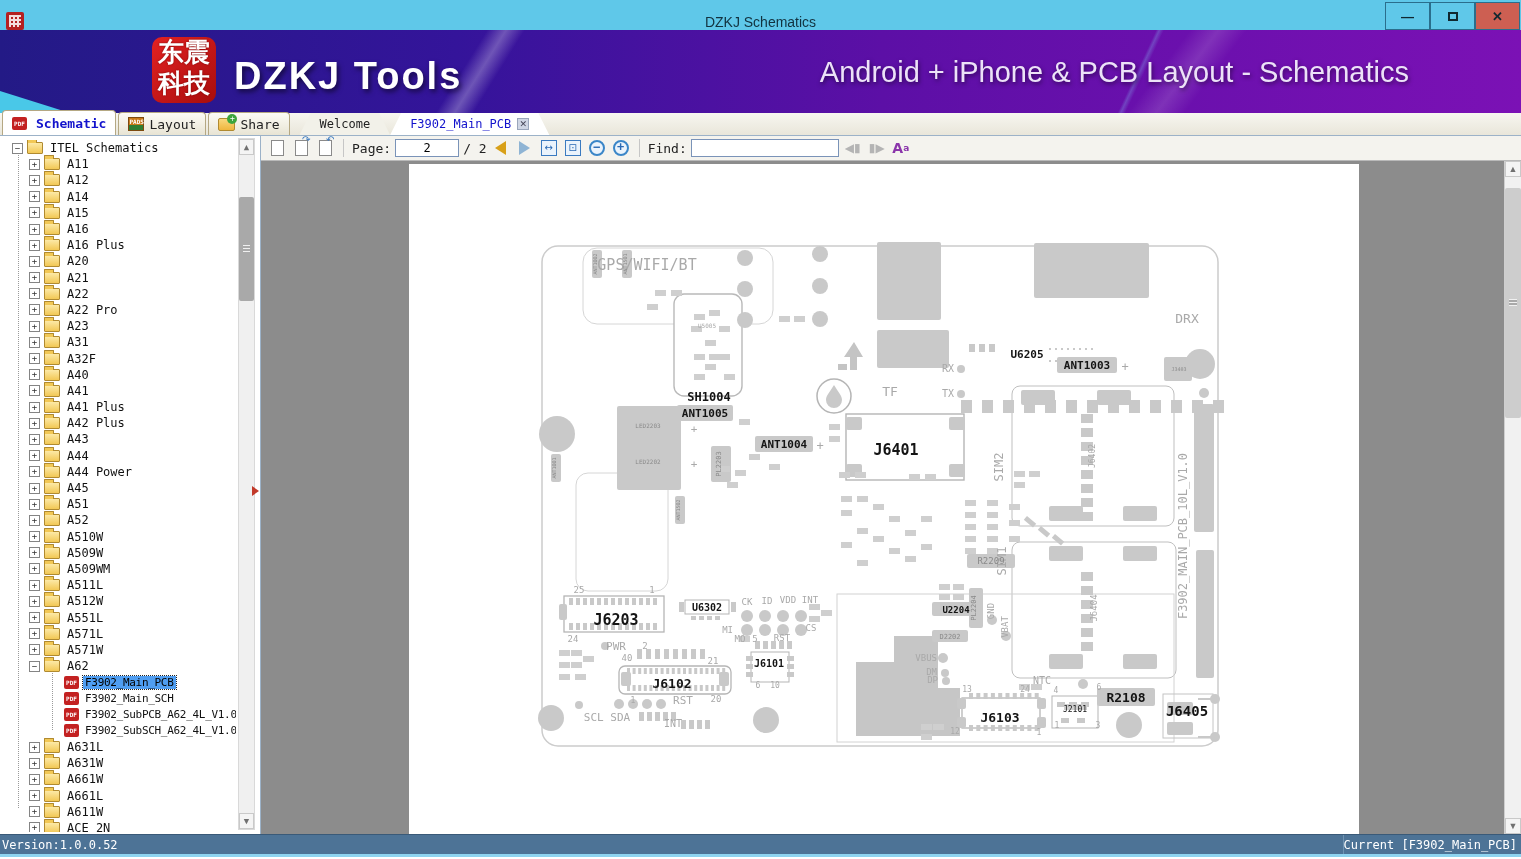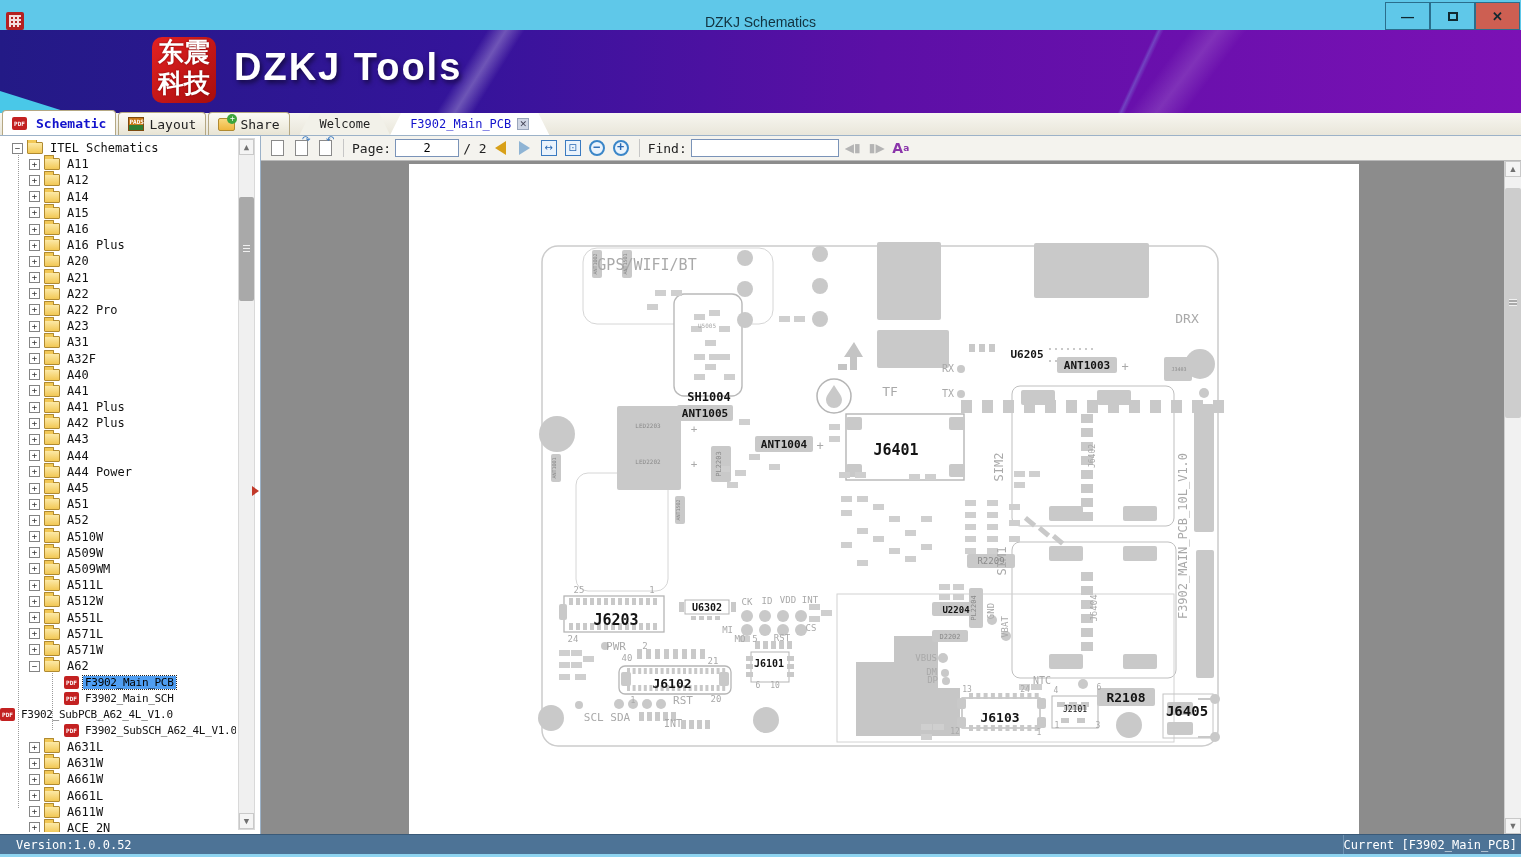"DZKJ Tools" .banner-title { top: 16px -> 25px }
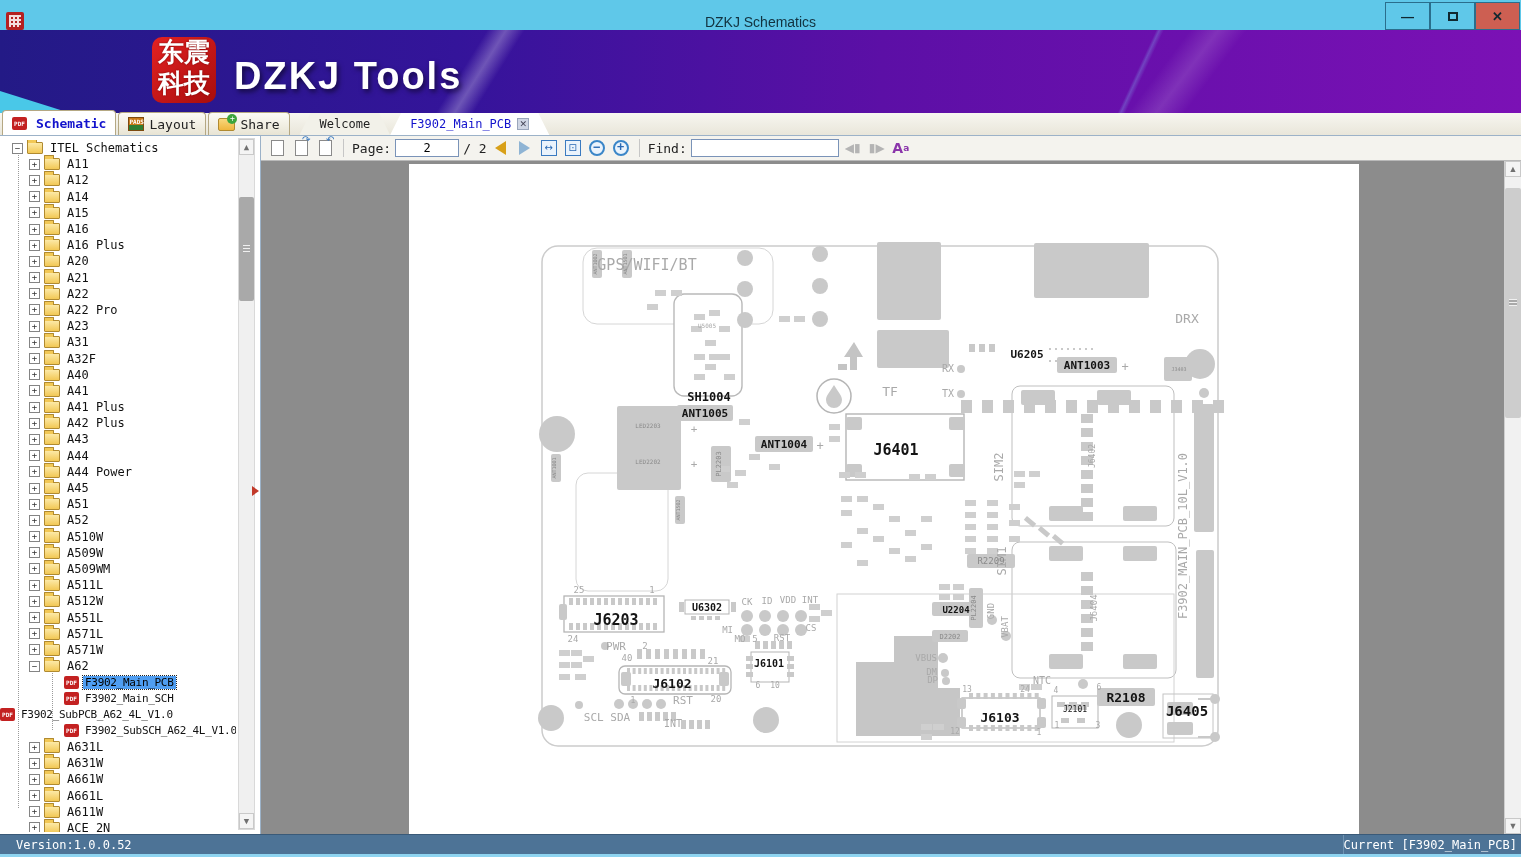"Android + iPhone & PCB" div.banner-sub { html: none -> <div>Android + iPhone &amp; PCB Layout - Schematics</div> }
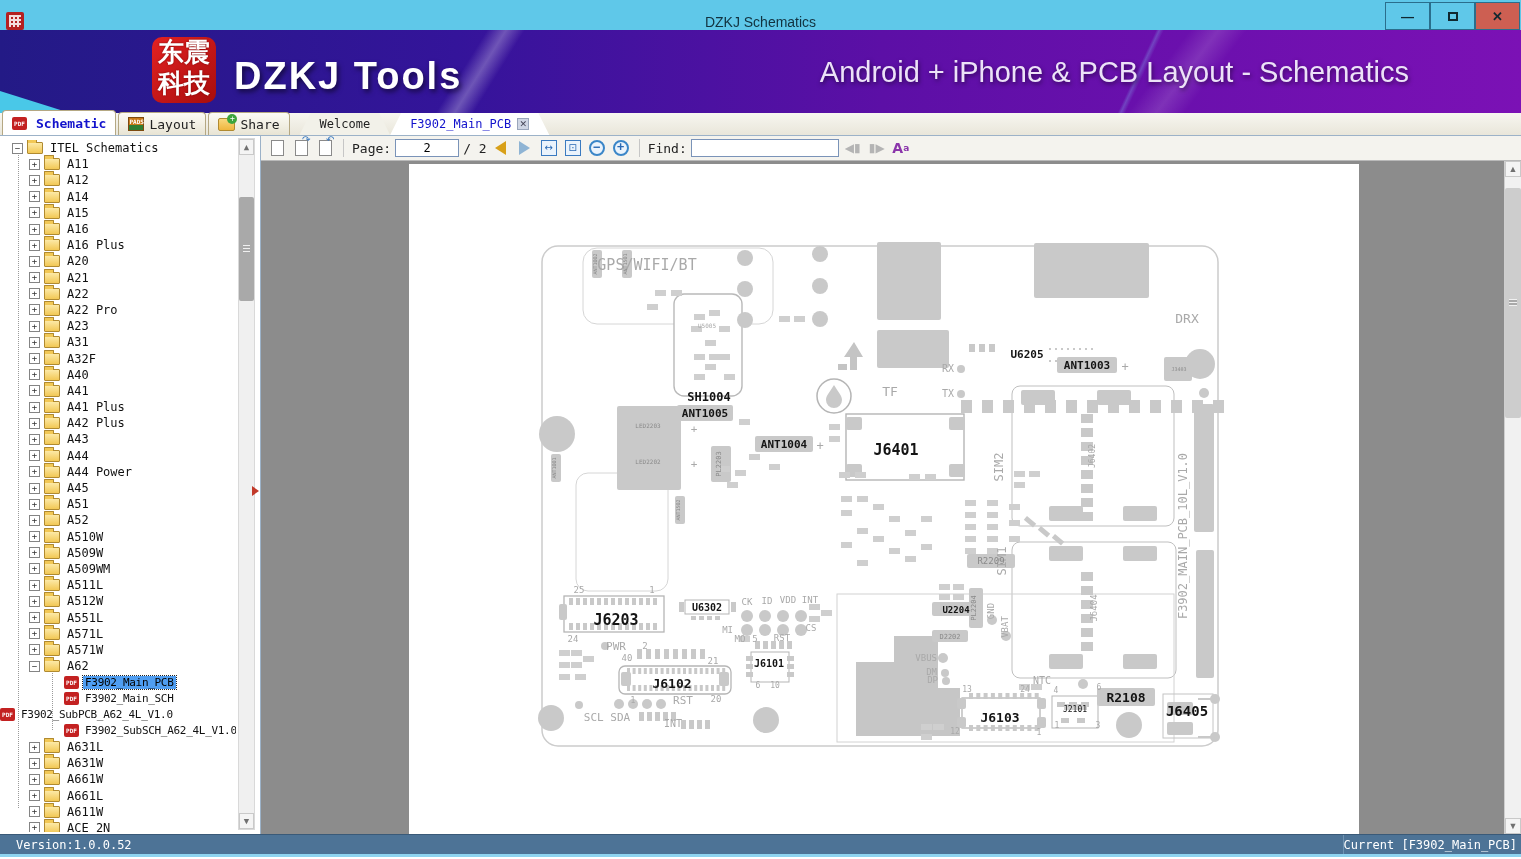"F3902_SubPCB_A62_4L_V1.0" div.trow { padding-left: none -> 64px }
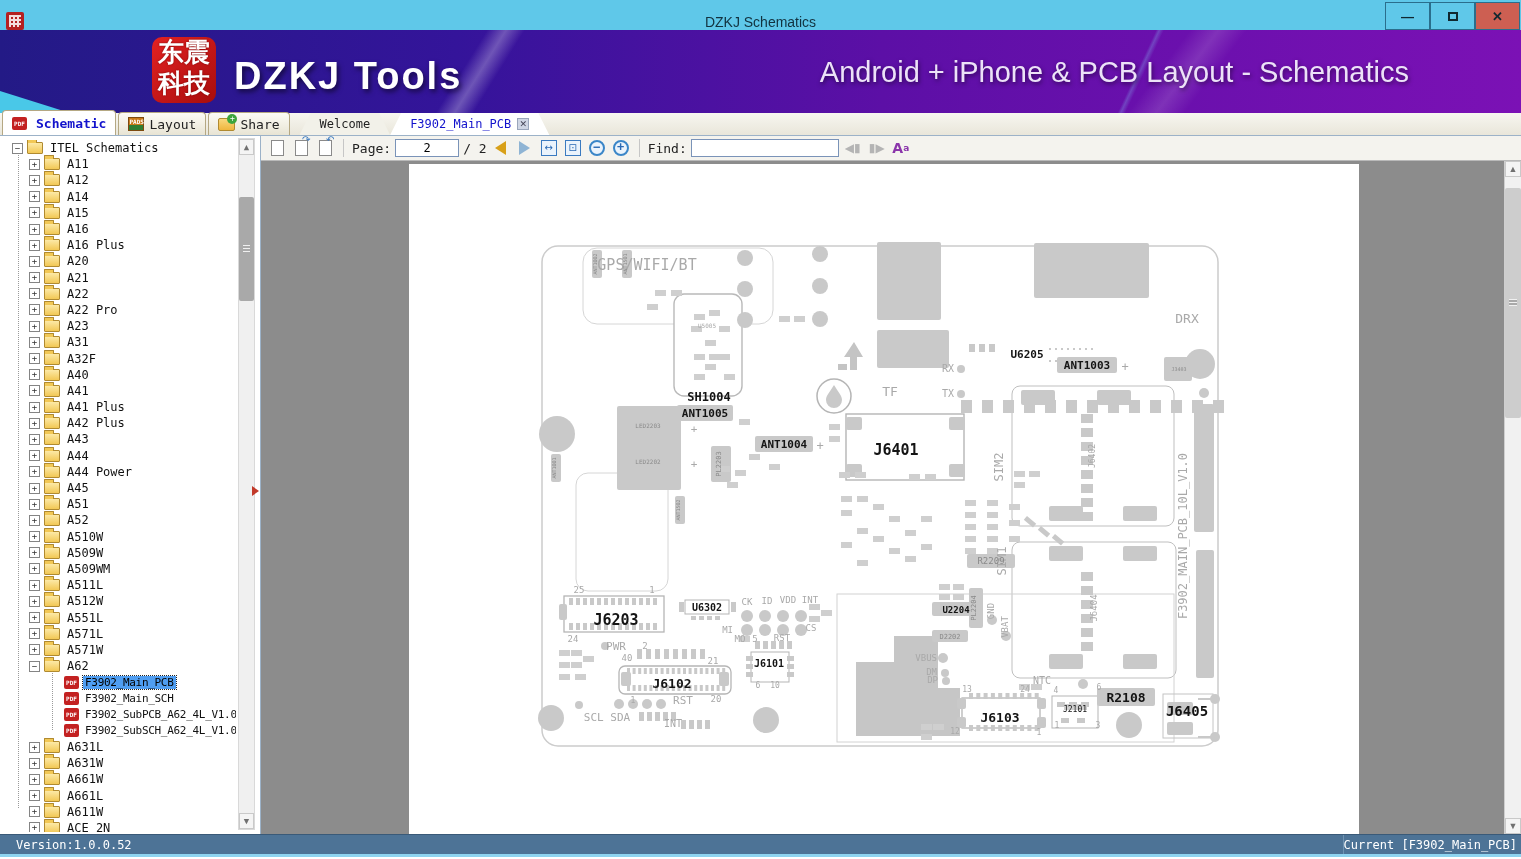"Version:1.0.0.52" .status-version { margin-left: 16px -> 2px }
